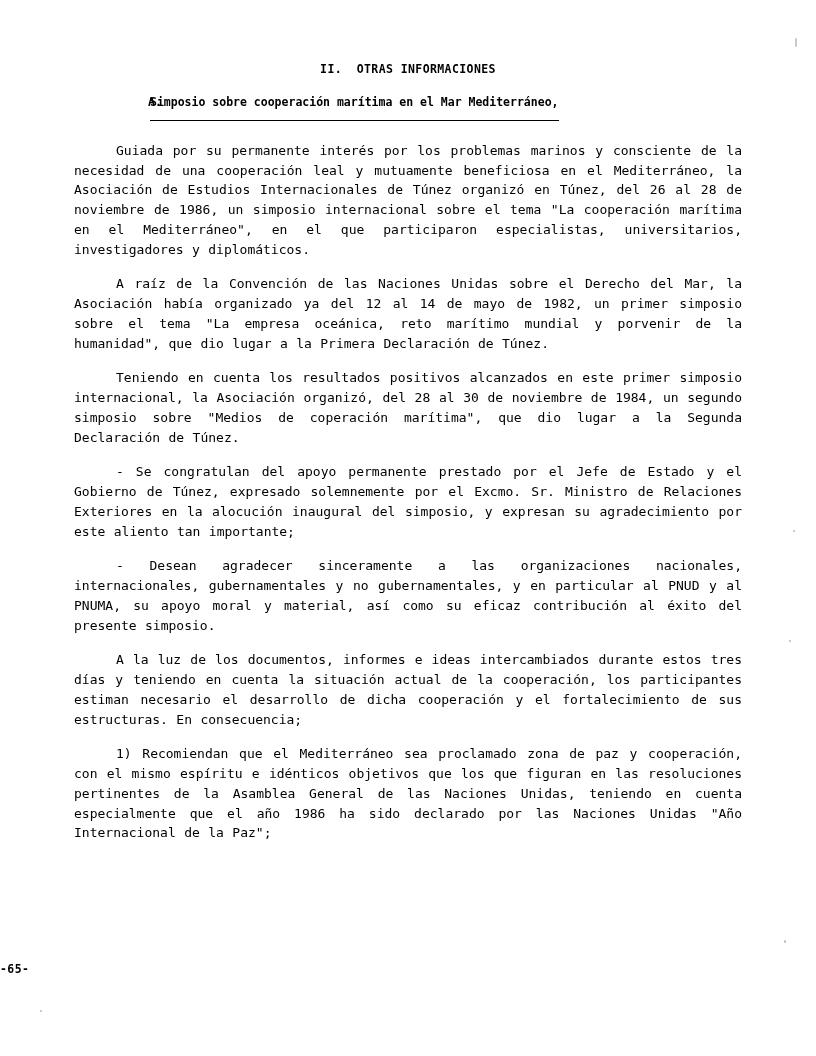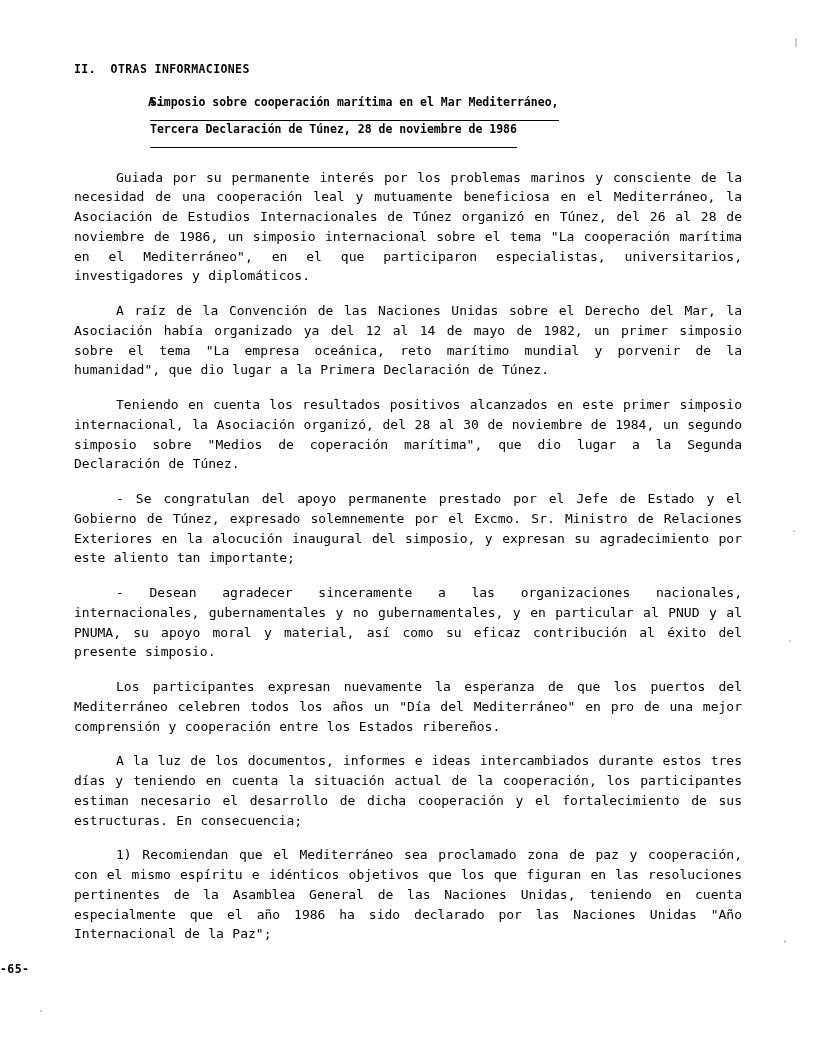"II. OTRAS INFORMACIONES" .section-title { text-align: none -> center }
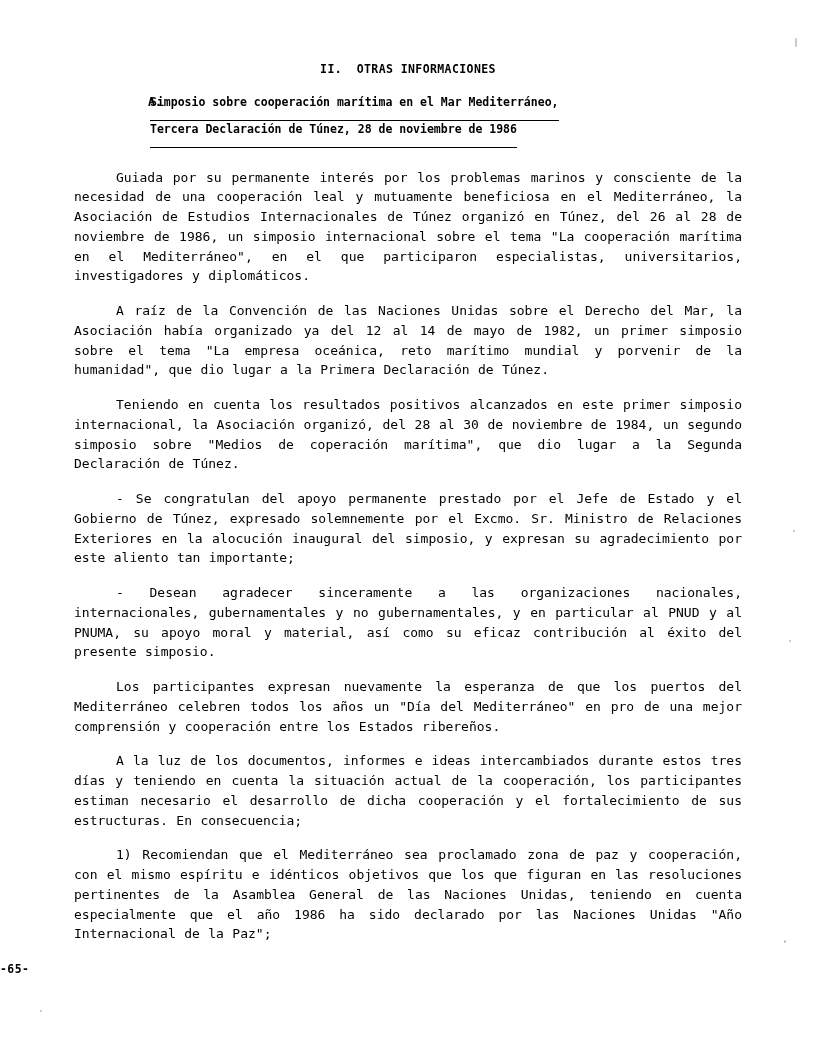"Tercera Declaración de Túnez, 28" div.subtitle-line { html: <div><span>Tercera Declaración de Túnez, 28 de noviembre de 1986</span></div> -> none }
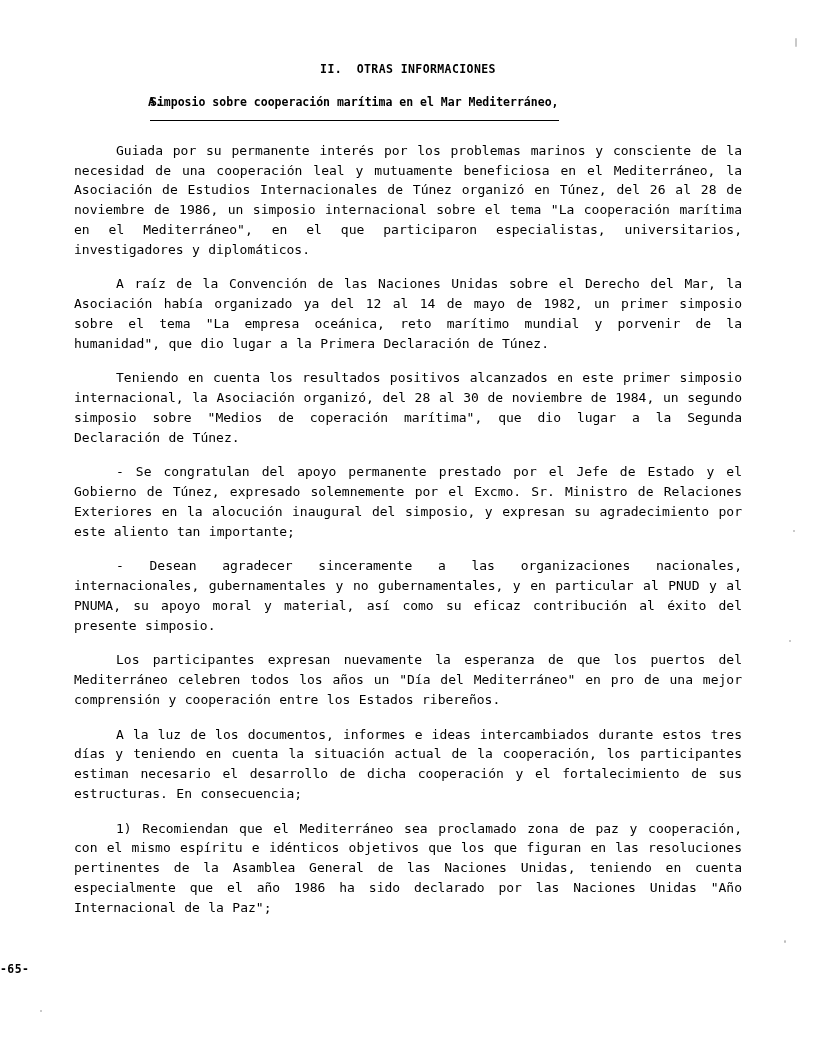"Los participantes expresan nuevamente la" p.para { html: <p><span></span><span>Los participantes expresan nuevamente la esperanza de que los puertos del Mediterráneo celebren todos los años un "Día del Mediterráneo" en pro de una mejor comprensión y cooperación entre los Estados ribereños.</span></p> -> none }
